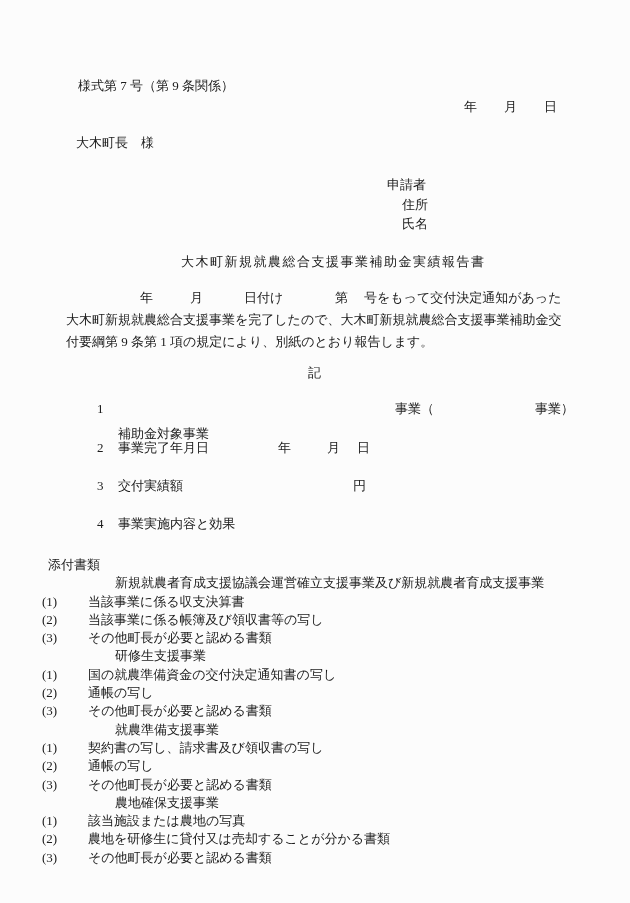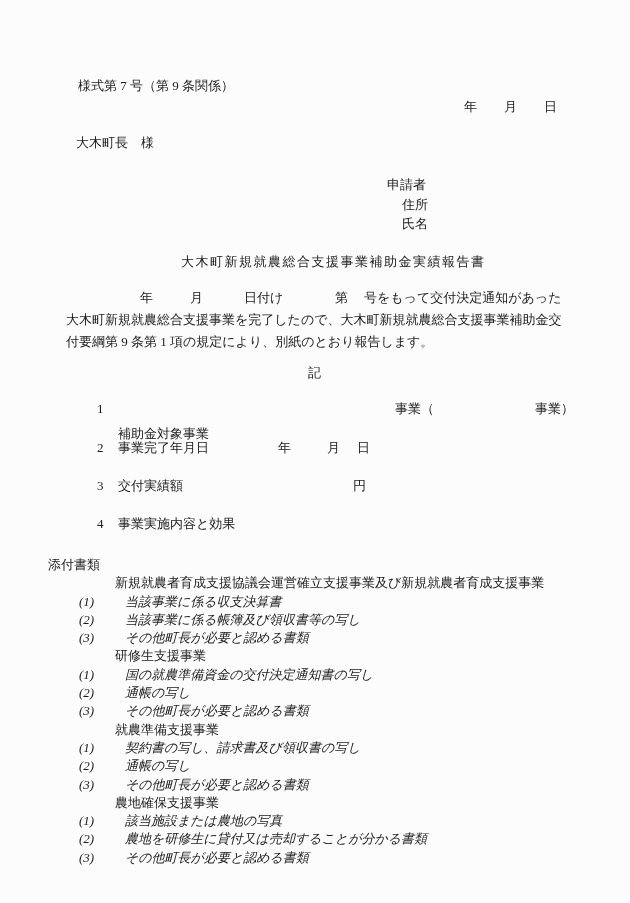"(1) 当該事業に係る収支決算書" .att-item { font-style: italic -> none; padding-left: 79px -> 42px }
